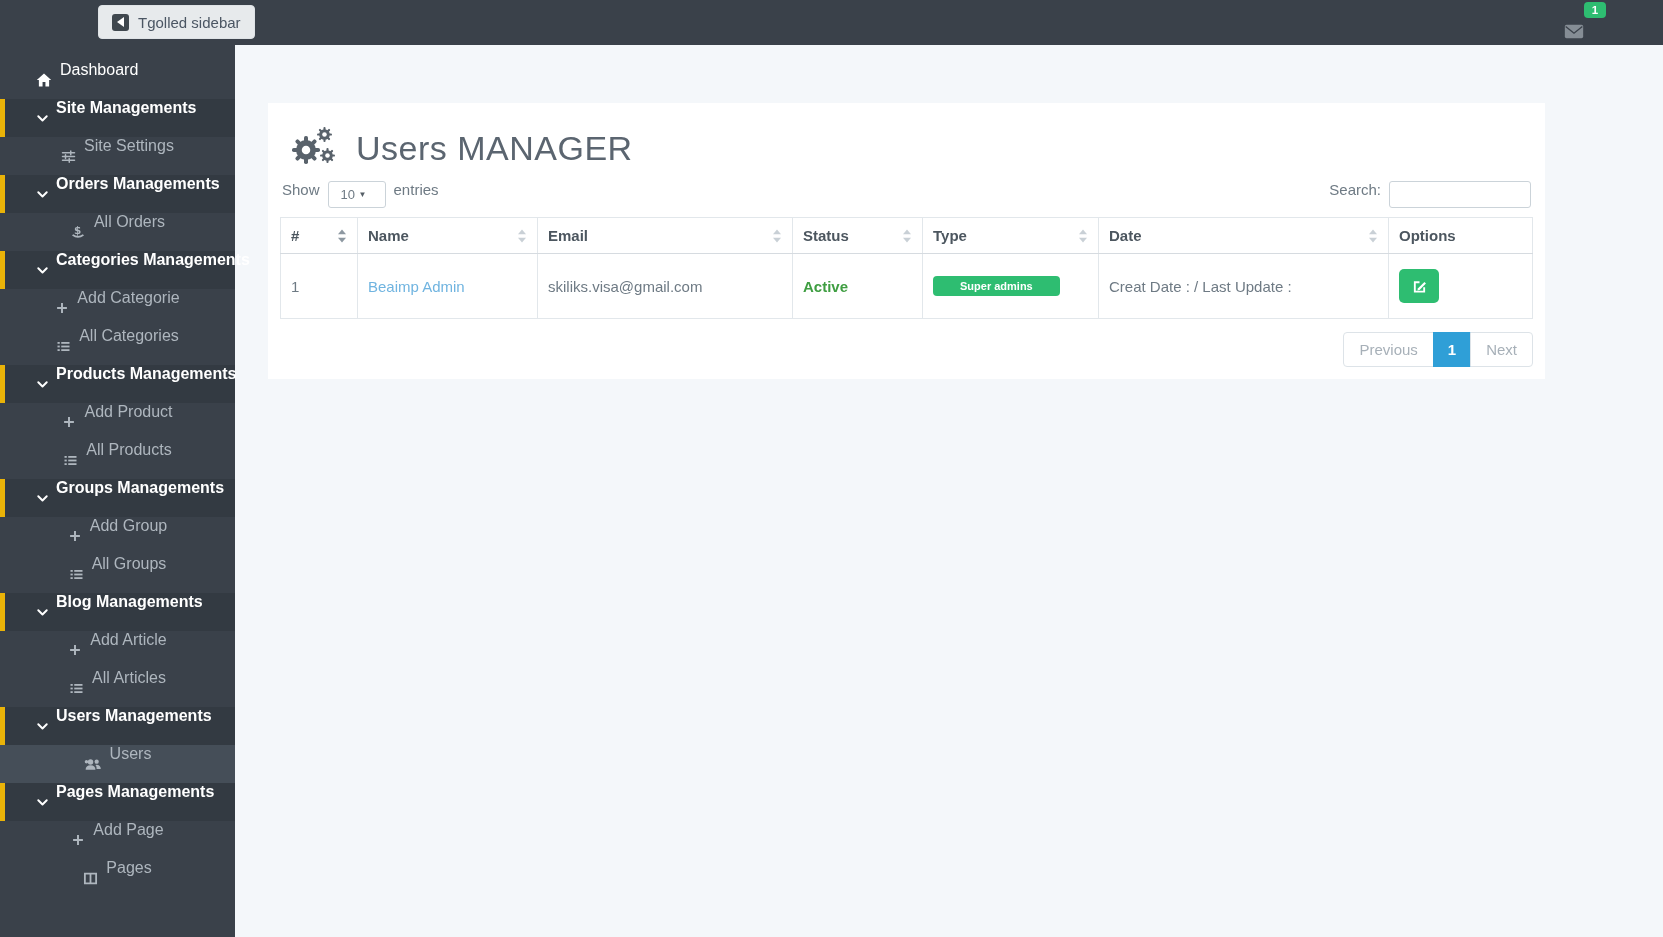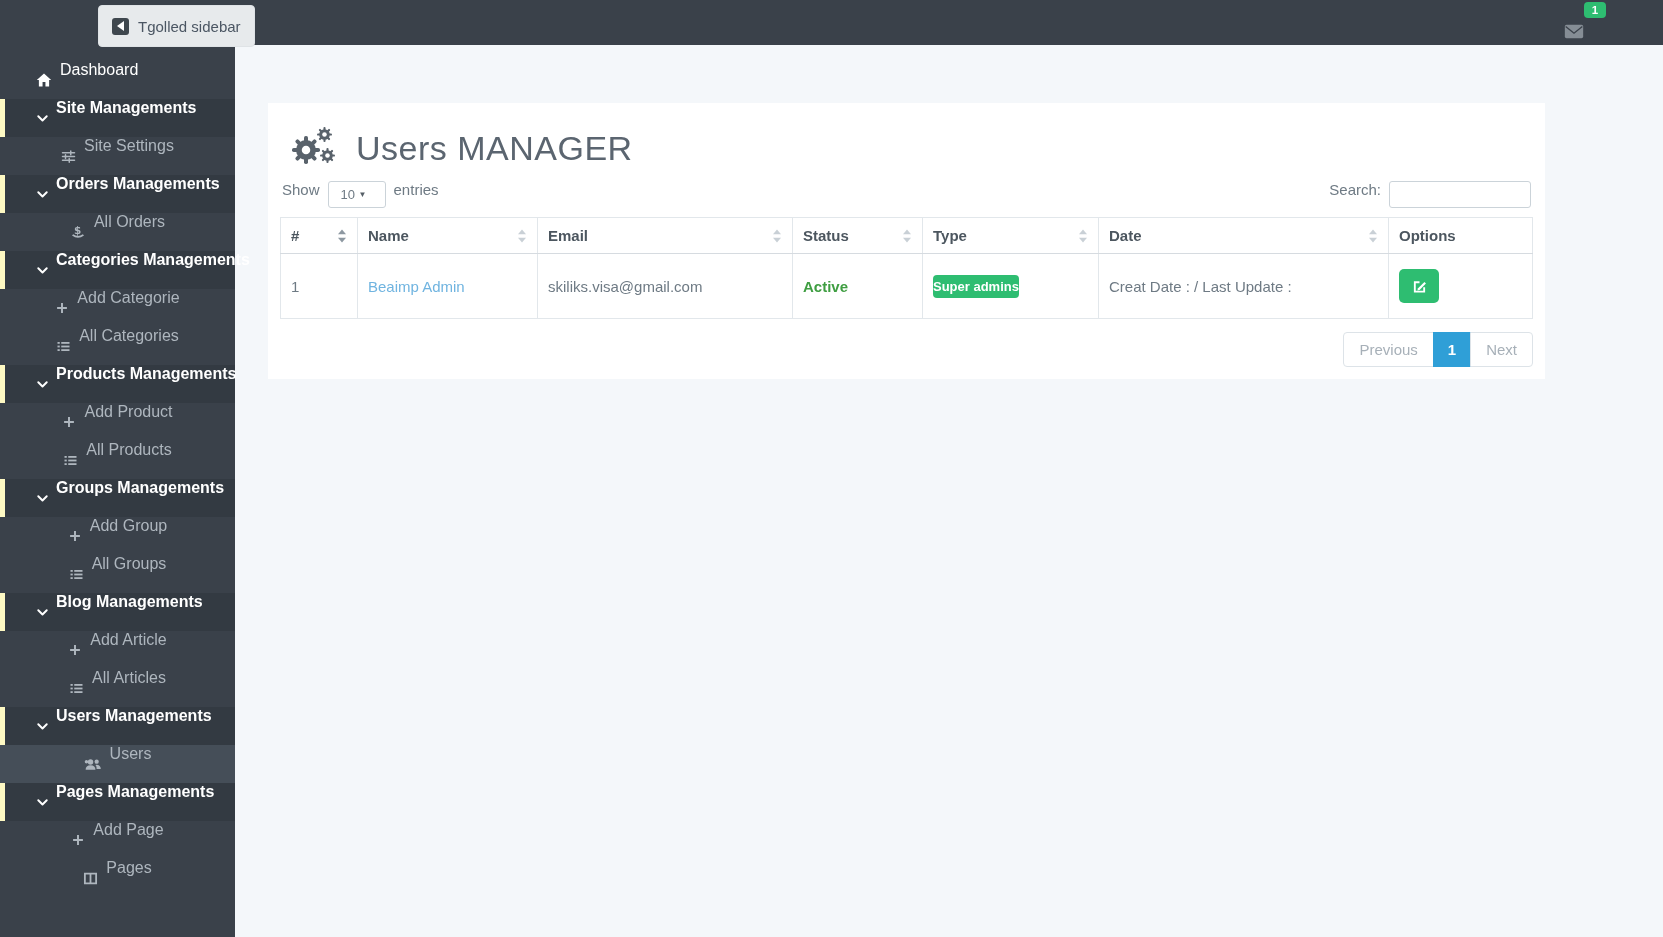"Tgolled sidebar" .toggle-btn { height: 42px -> 34px }
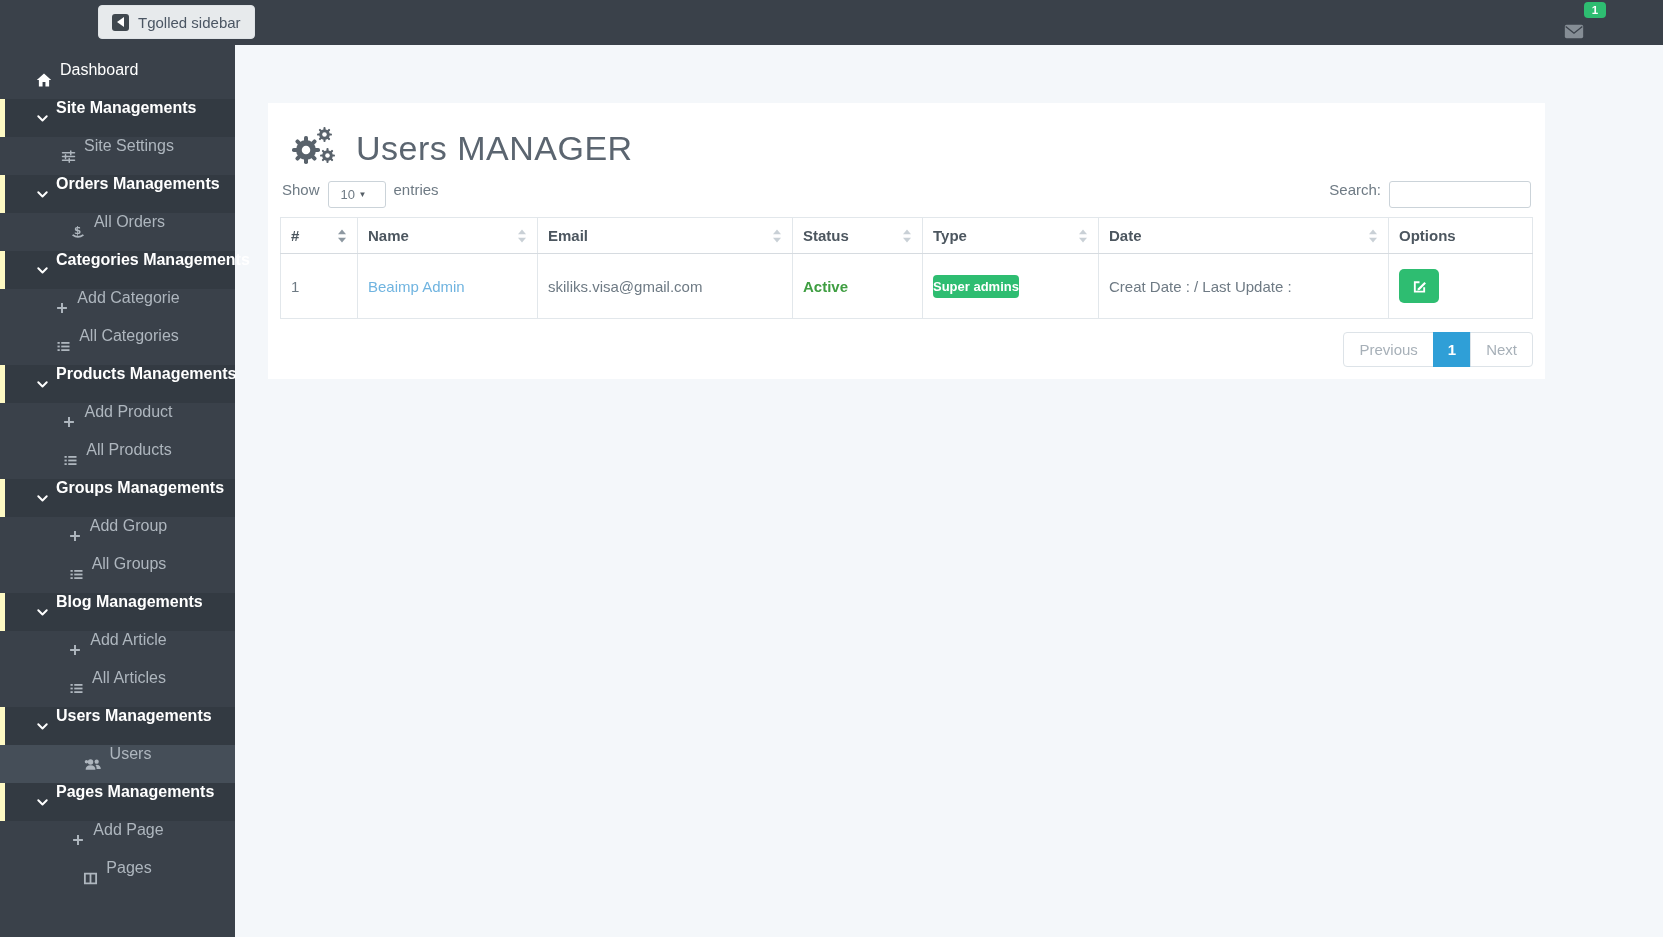"Site Managements" .item-parent { border-left: 5px solid #fef9c3 -> 5px solid #eab308 }
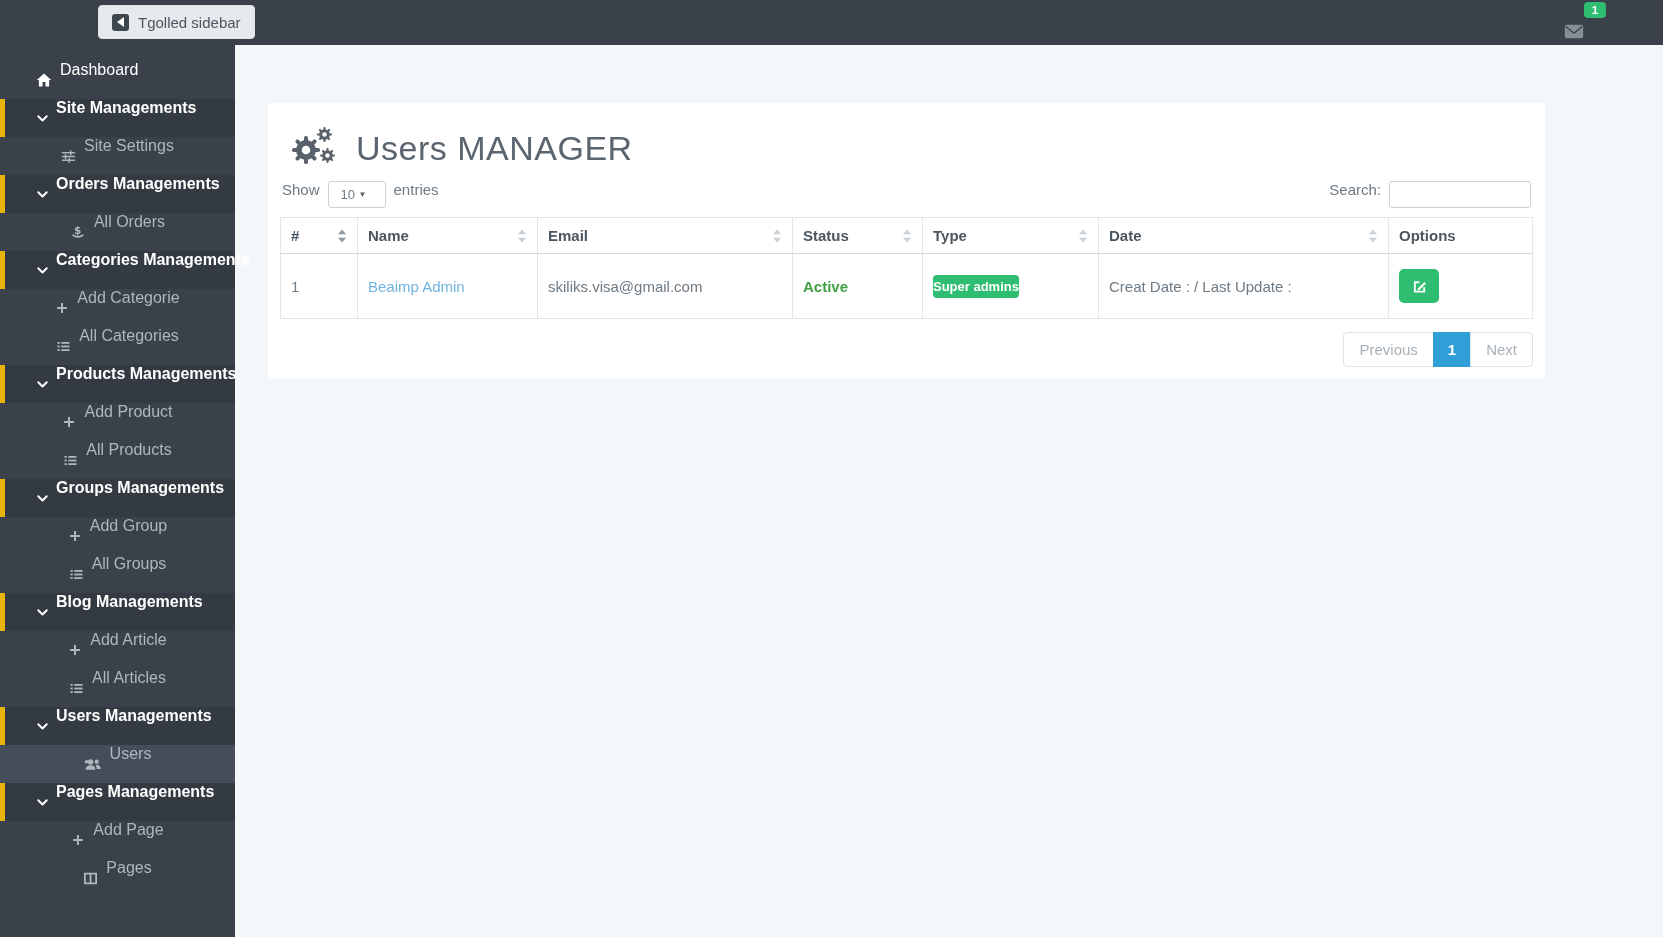"Super admins" .type-badge { font-size: 13px -> 11px; padding: 4px 0 -> 4px 27px }
